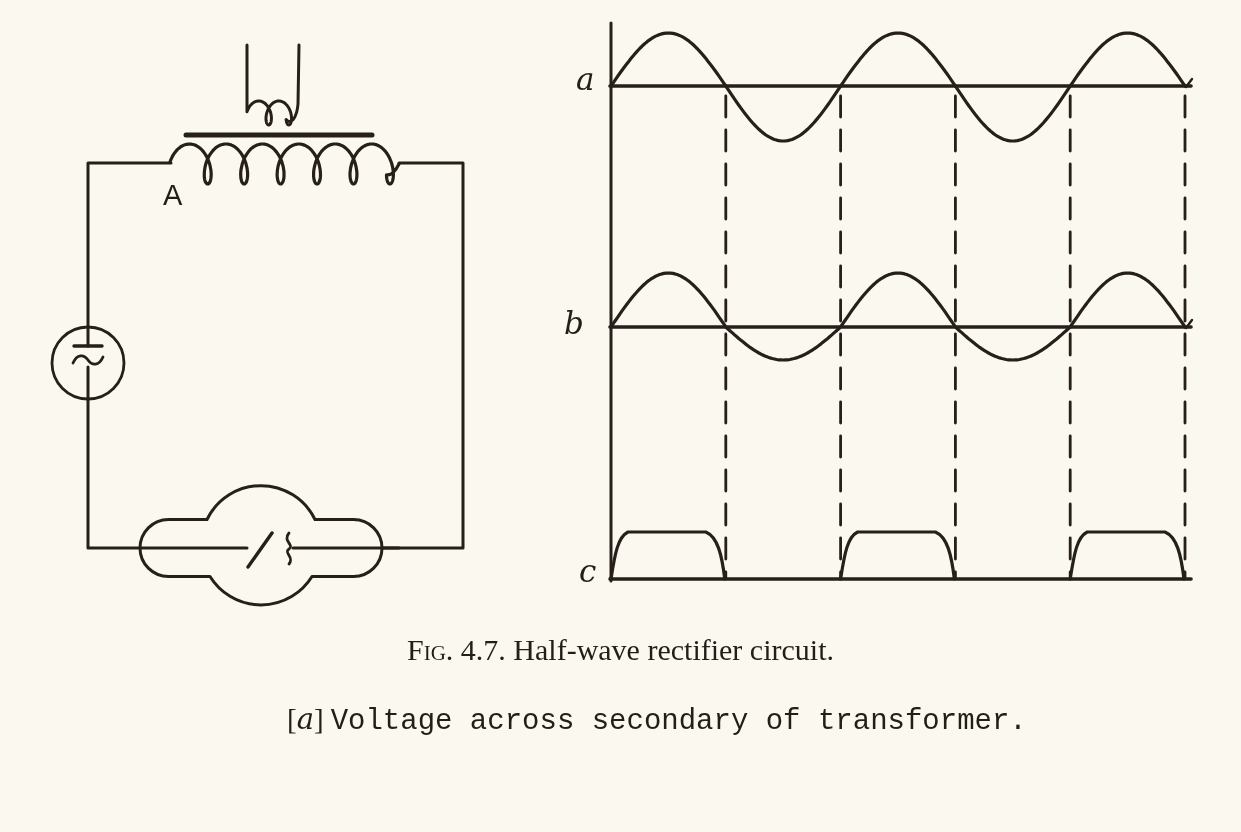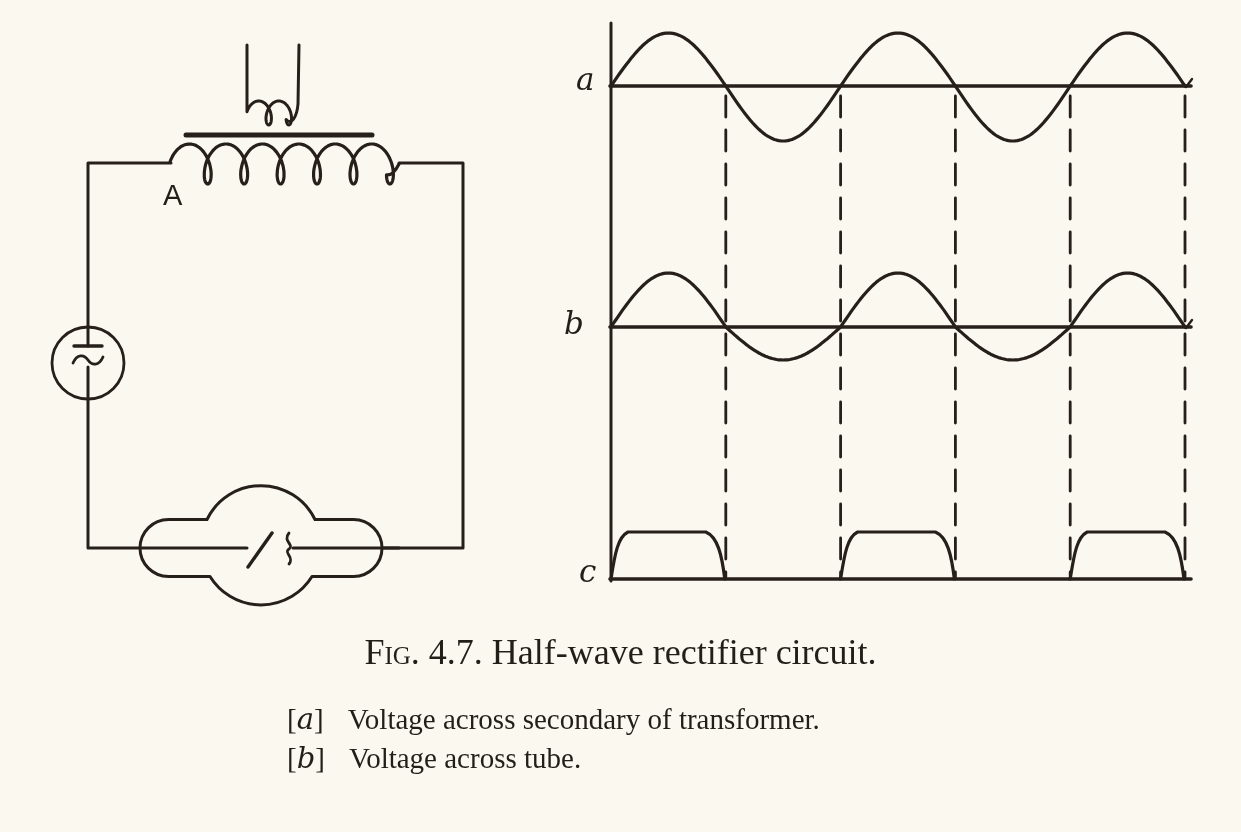"Fig. 4.7. Half-wave rectifier circuit." .caption { font-size: 36px -> 30px }
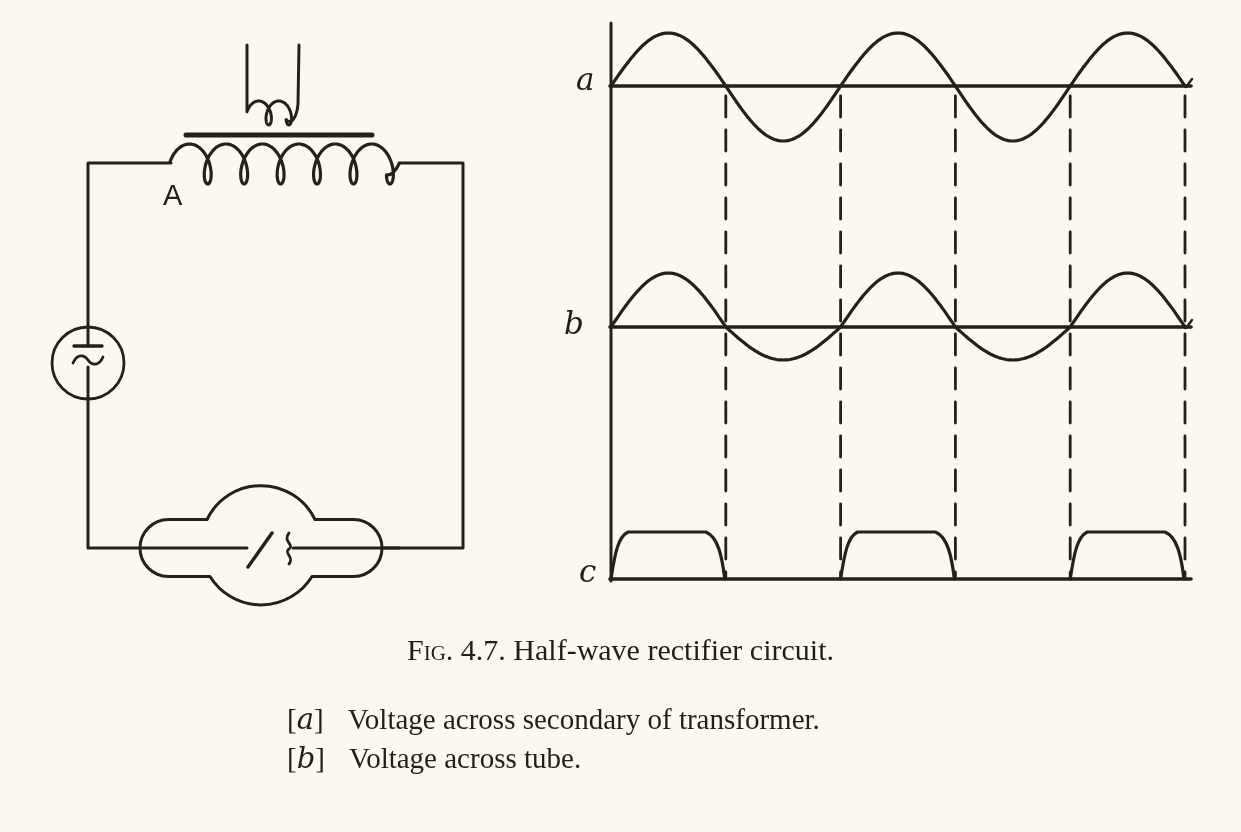"Voltage across secondary of transformer." .legend-text { font-family: none -> Liberation Mono, monospace; margin-left: 24px -> 7px }
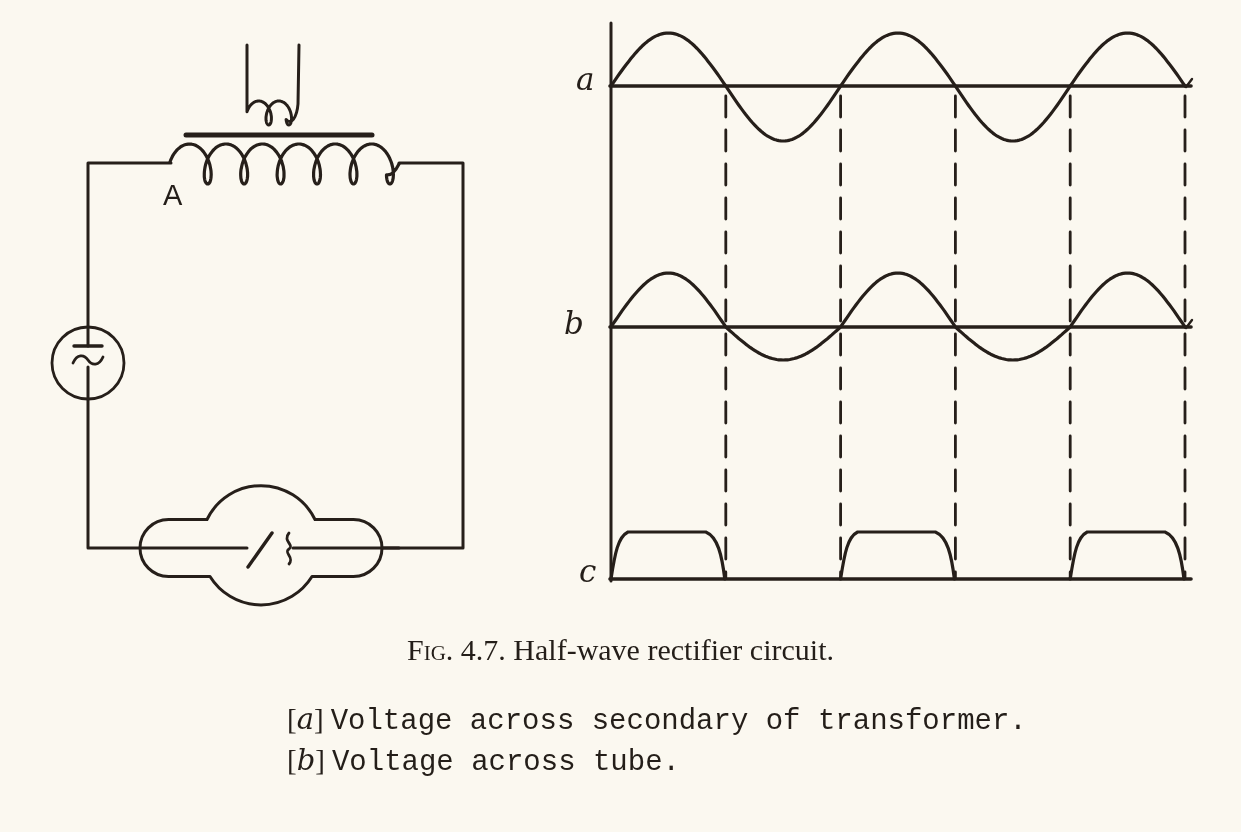"[b] Voltage across tube." div.legend-row { html: <div><span>[</span><span>b</span><span>]</span><span>Voltage across tube.</span></div> -> none }
